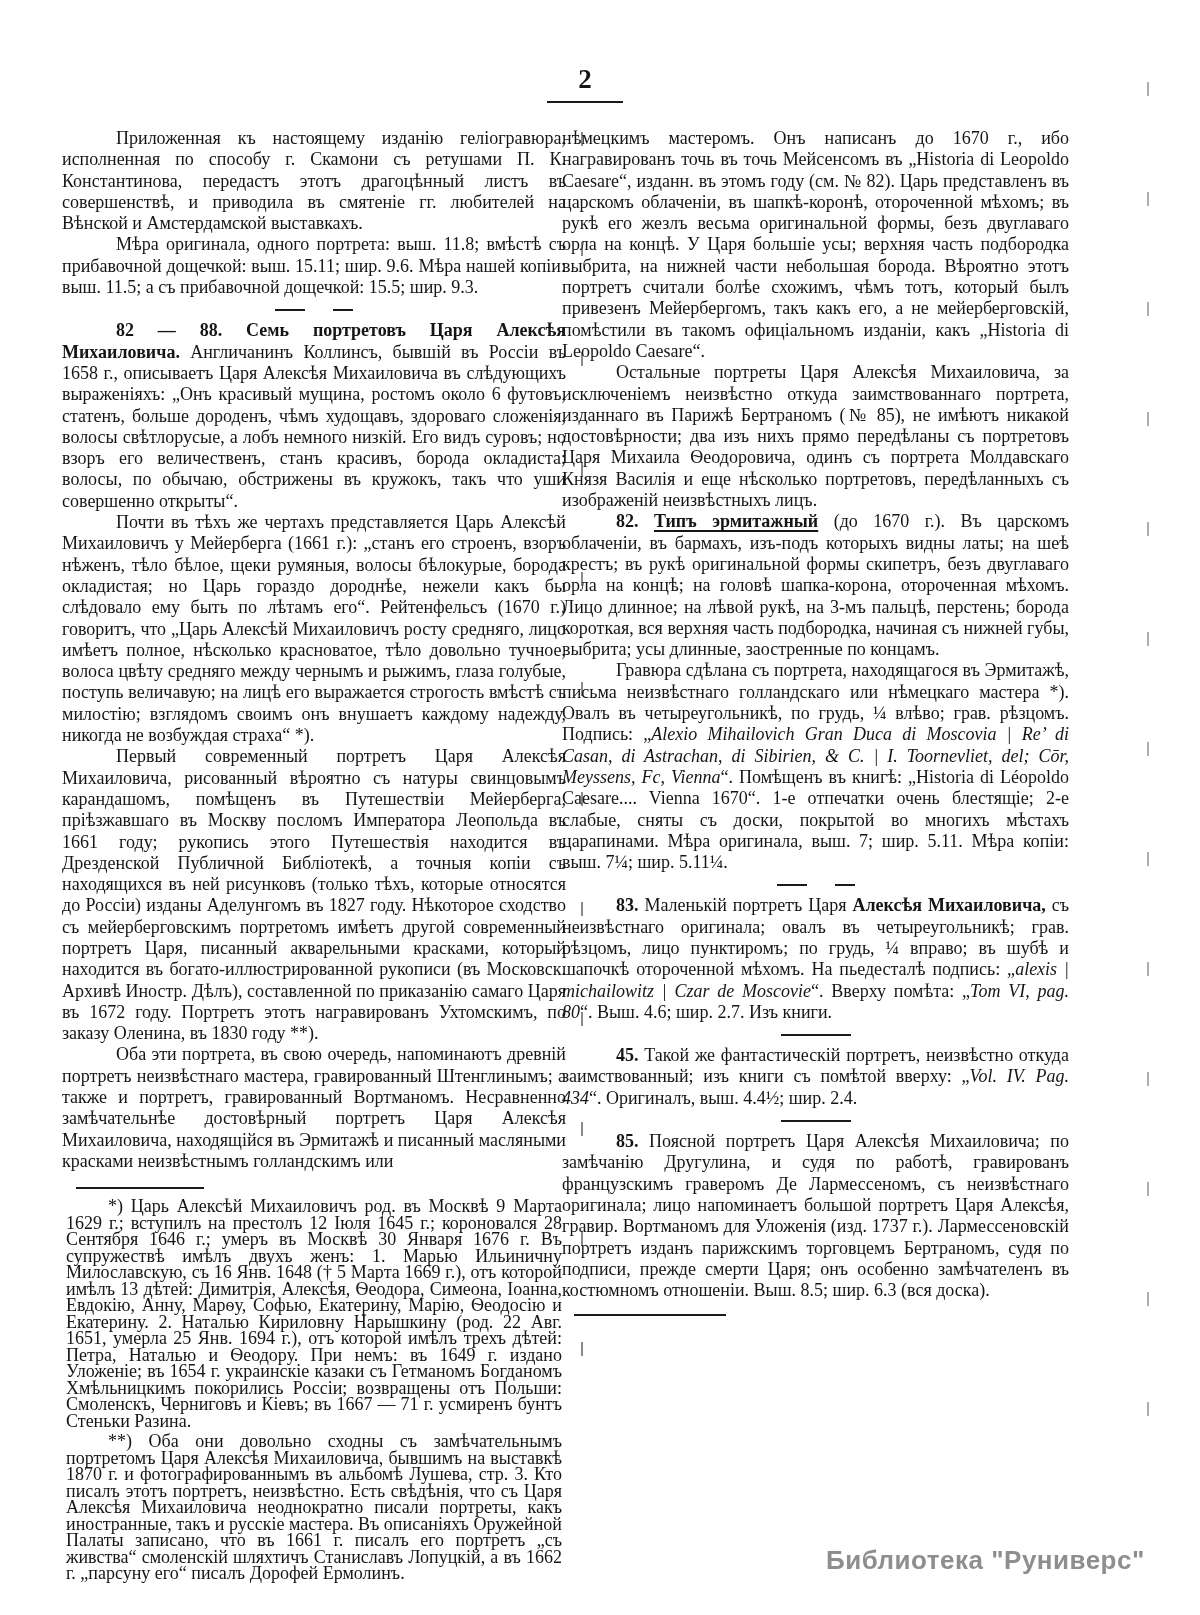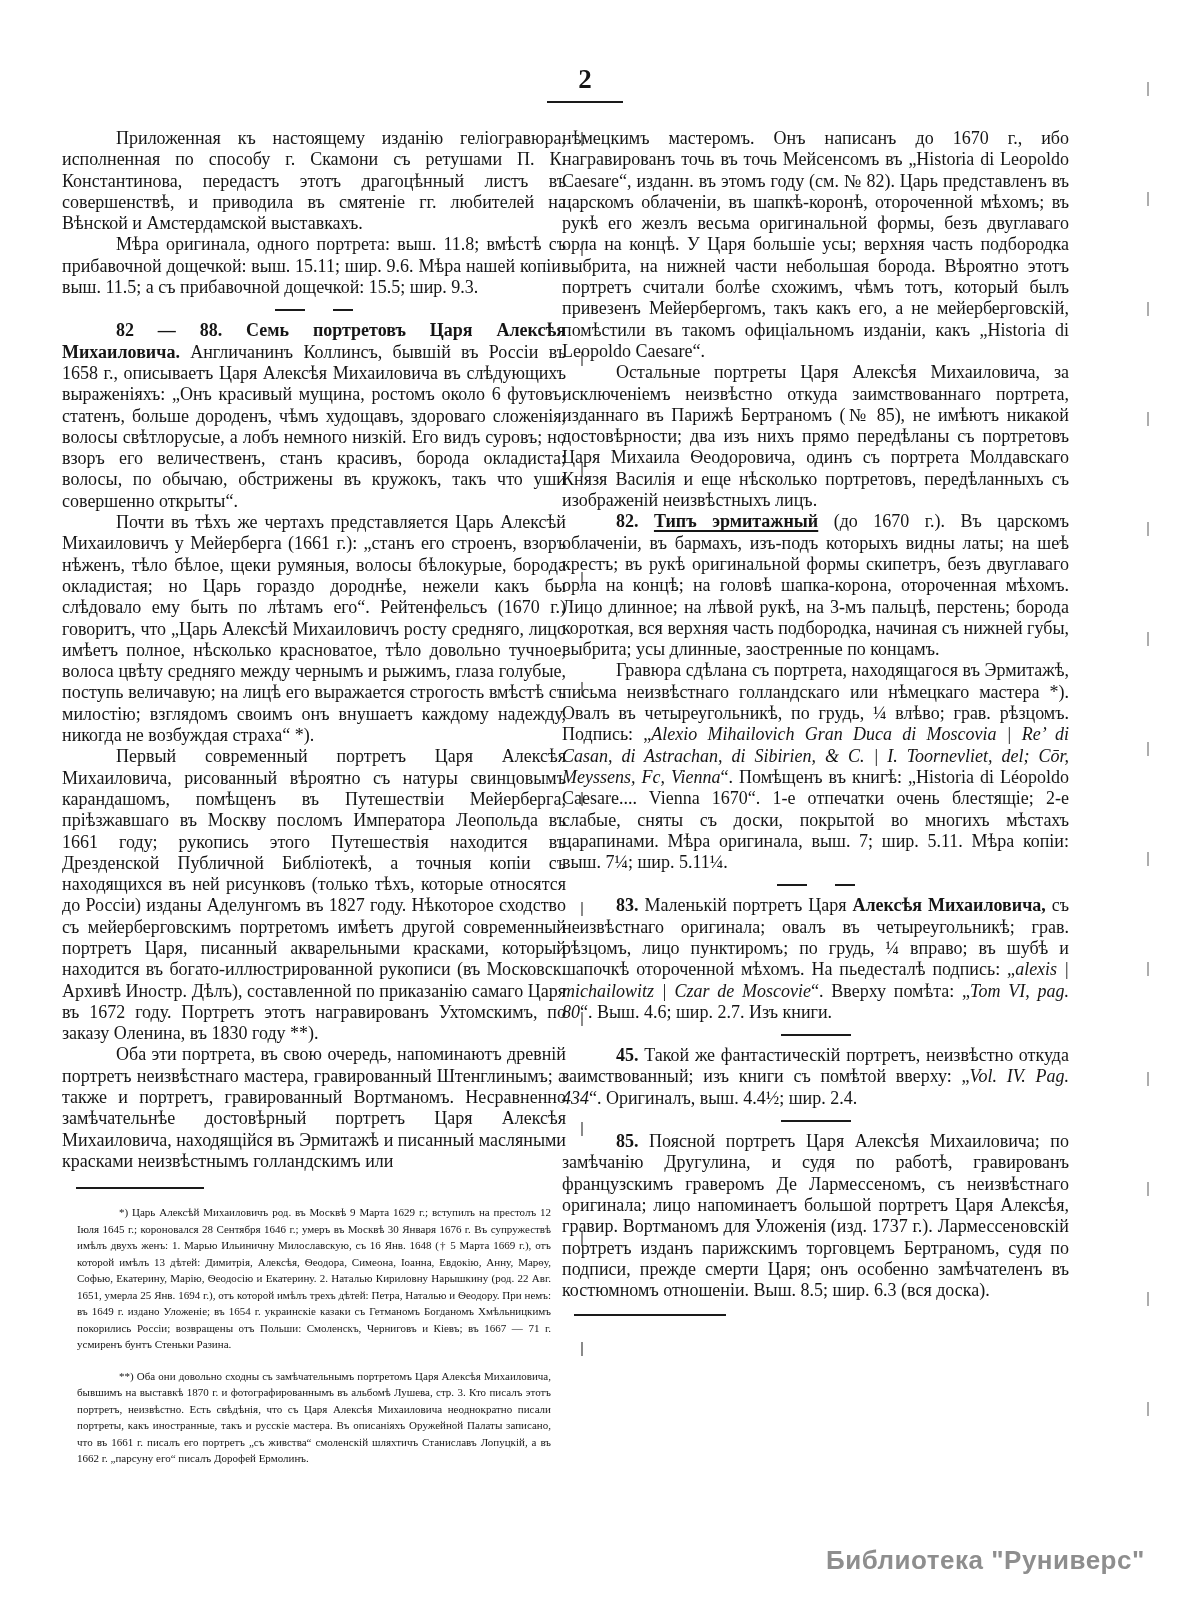"*) Царь Алексѣй Михаиловичъ род." .fn p { font-size: 11px -> 18px; margin: 15px -> 4px }
